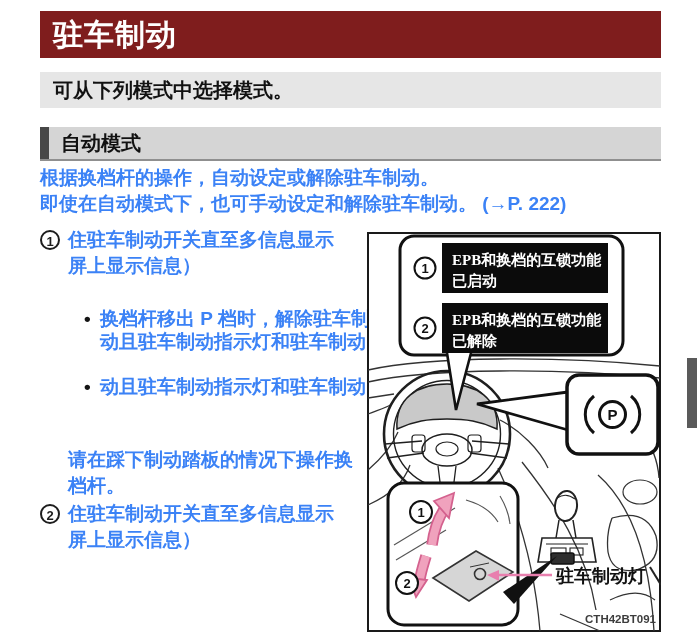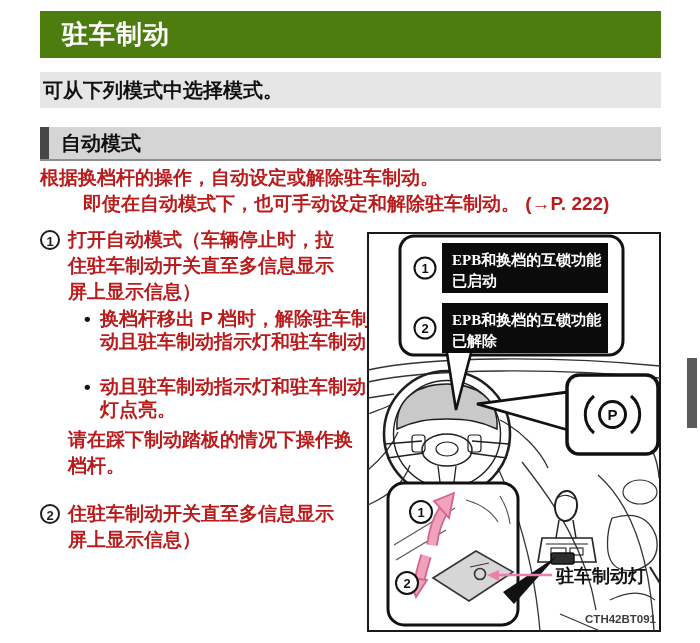"驻车制动" .title-bar { background: #4d7c0f -> #7f1d1d; font-size: 26px -> 30px; padding-left: 22px -> 13px }
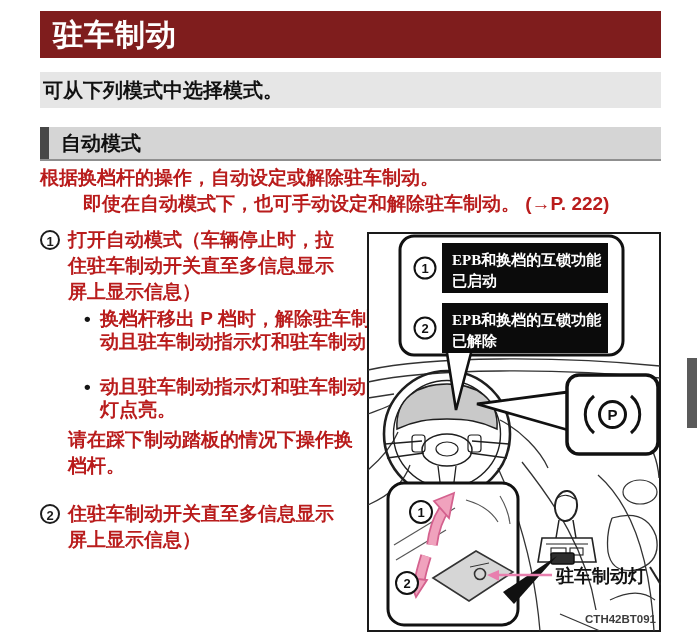"可从下列模式中选择模式。" .intro-bar { padding-left: 3px -> 13px }
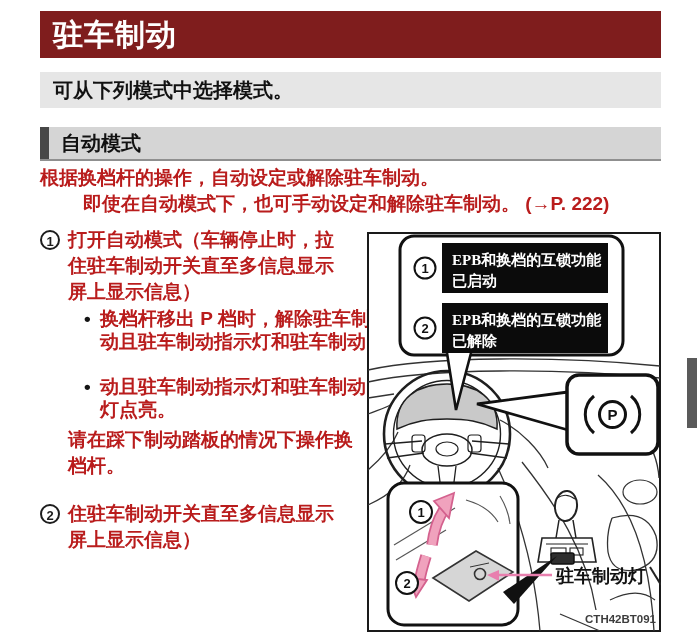"根据换档杆的操作，自动设定或解除驻车制动。" .line { color: #b91c1c -> #3b82f6 }
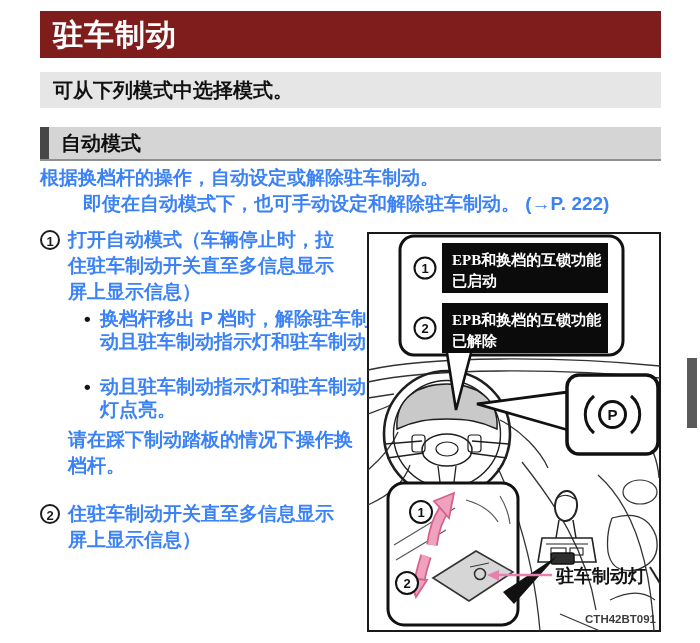"即使在自动模式下，也可手动设定和解除驻车制动。 (→P. 222)" .para2 { margin-left: 43px -> none }
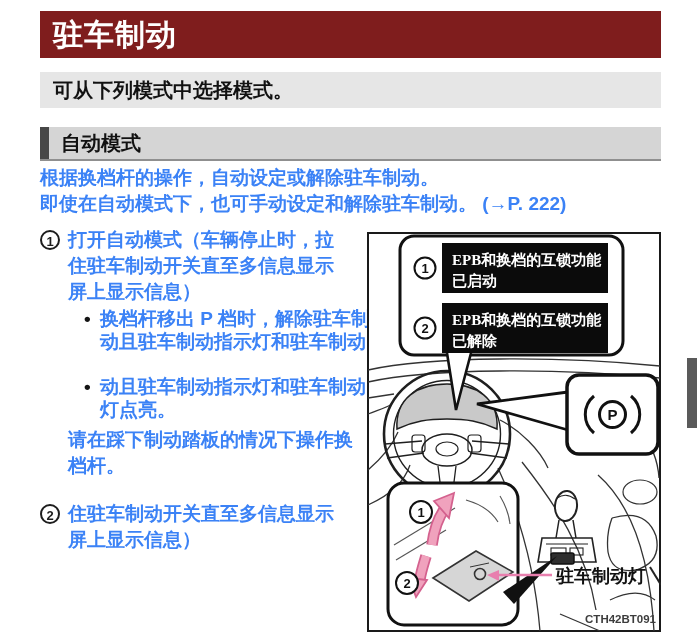"打开自动模式（车辆停止时，拉" div.line { html: <div>打开自动模式（车辆停止时，拉</div> -> none }
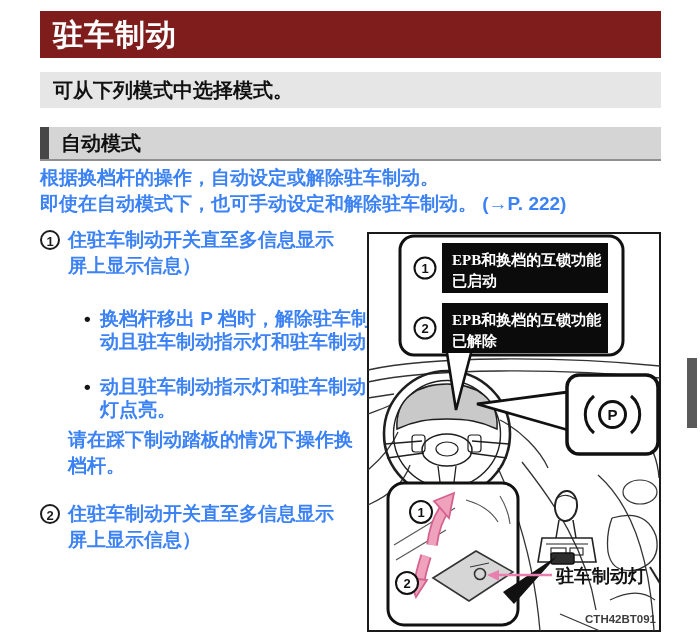"灯点亮。" div.line { html: <div>灯点亮。</div> -> none }
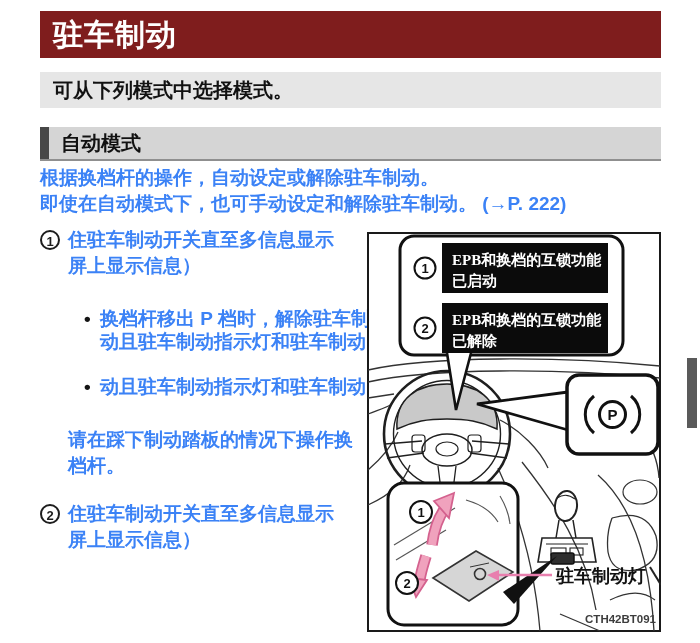"请在踩下制动踏板的情况下操作换" .note-block { top: 264px -> 284px }
